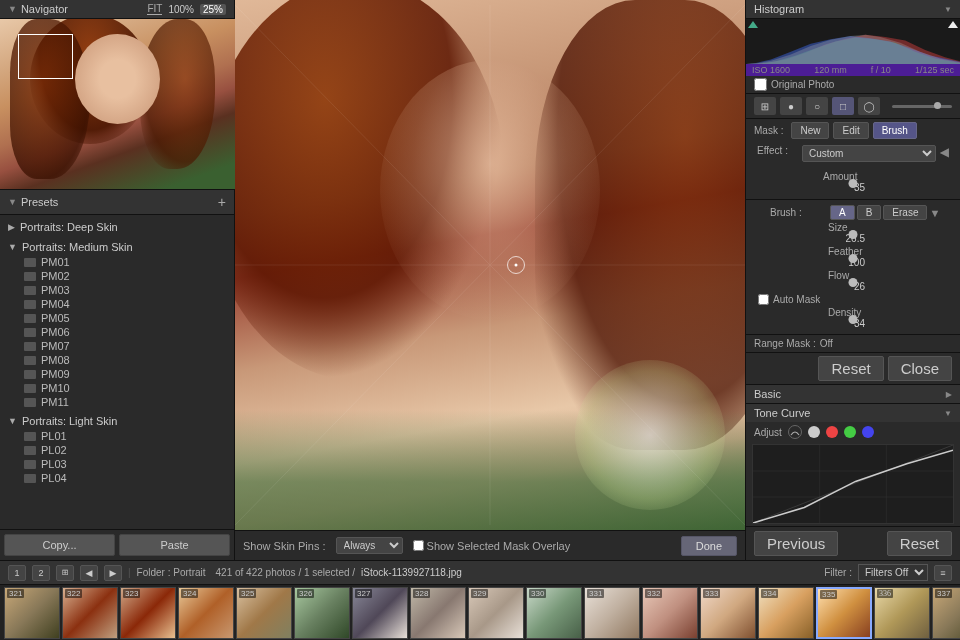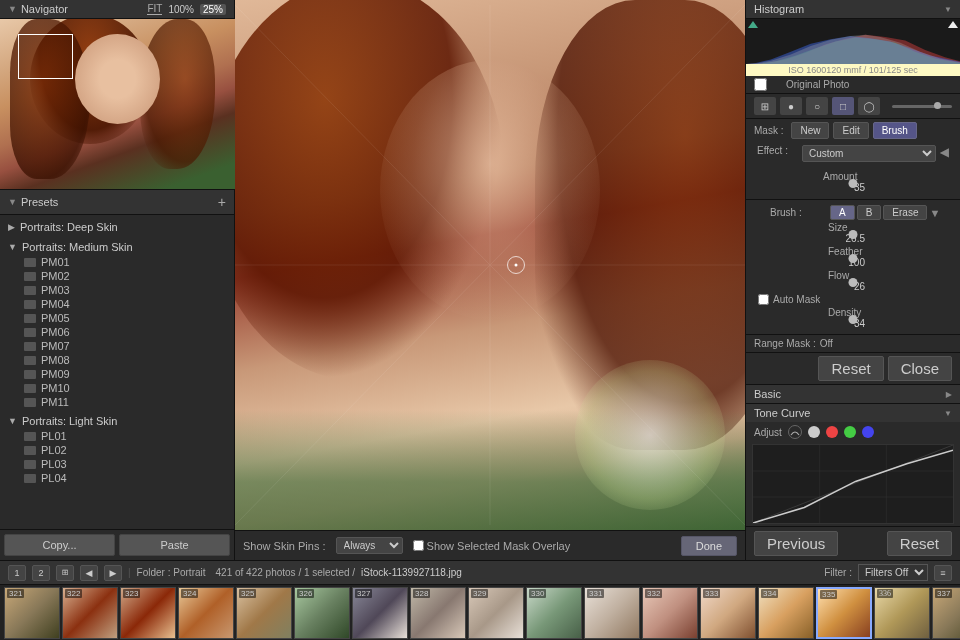"ISO 1600" .hist-labels { background: #fef9c3 -> #4c1d95; justify-content: center -> space-between }
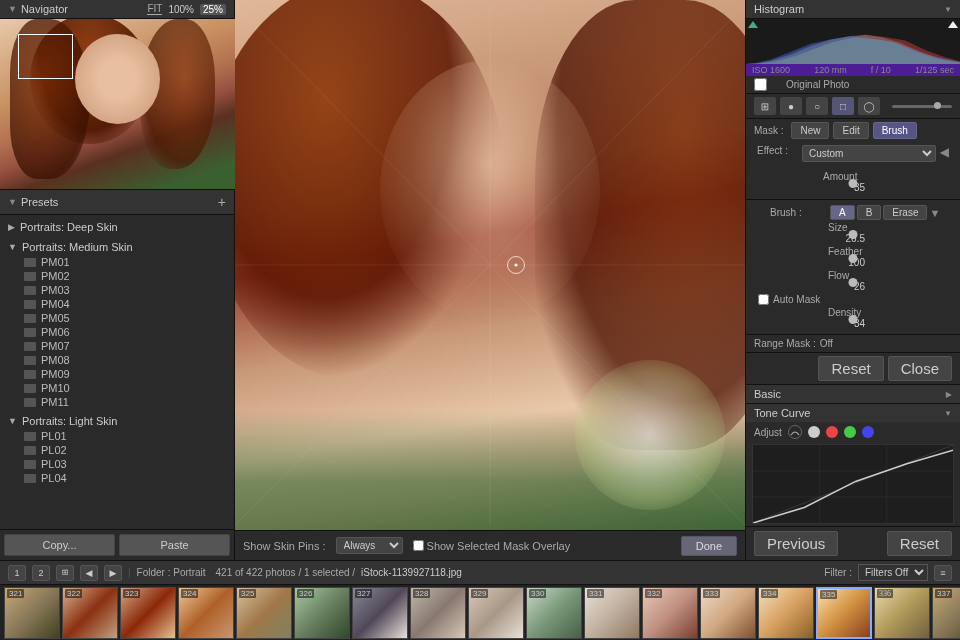"Original Photo" .orig-photo-row { gap: 19px -> 4px }
